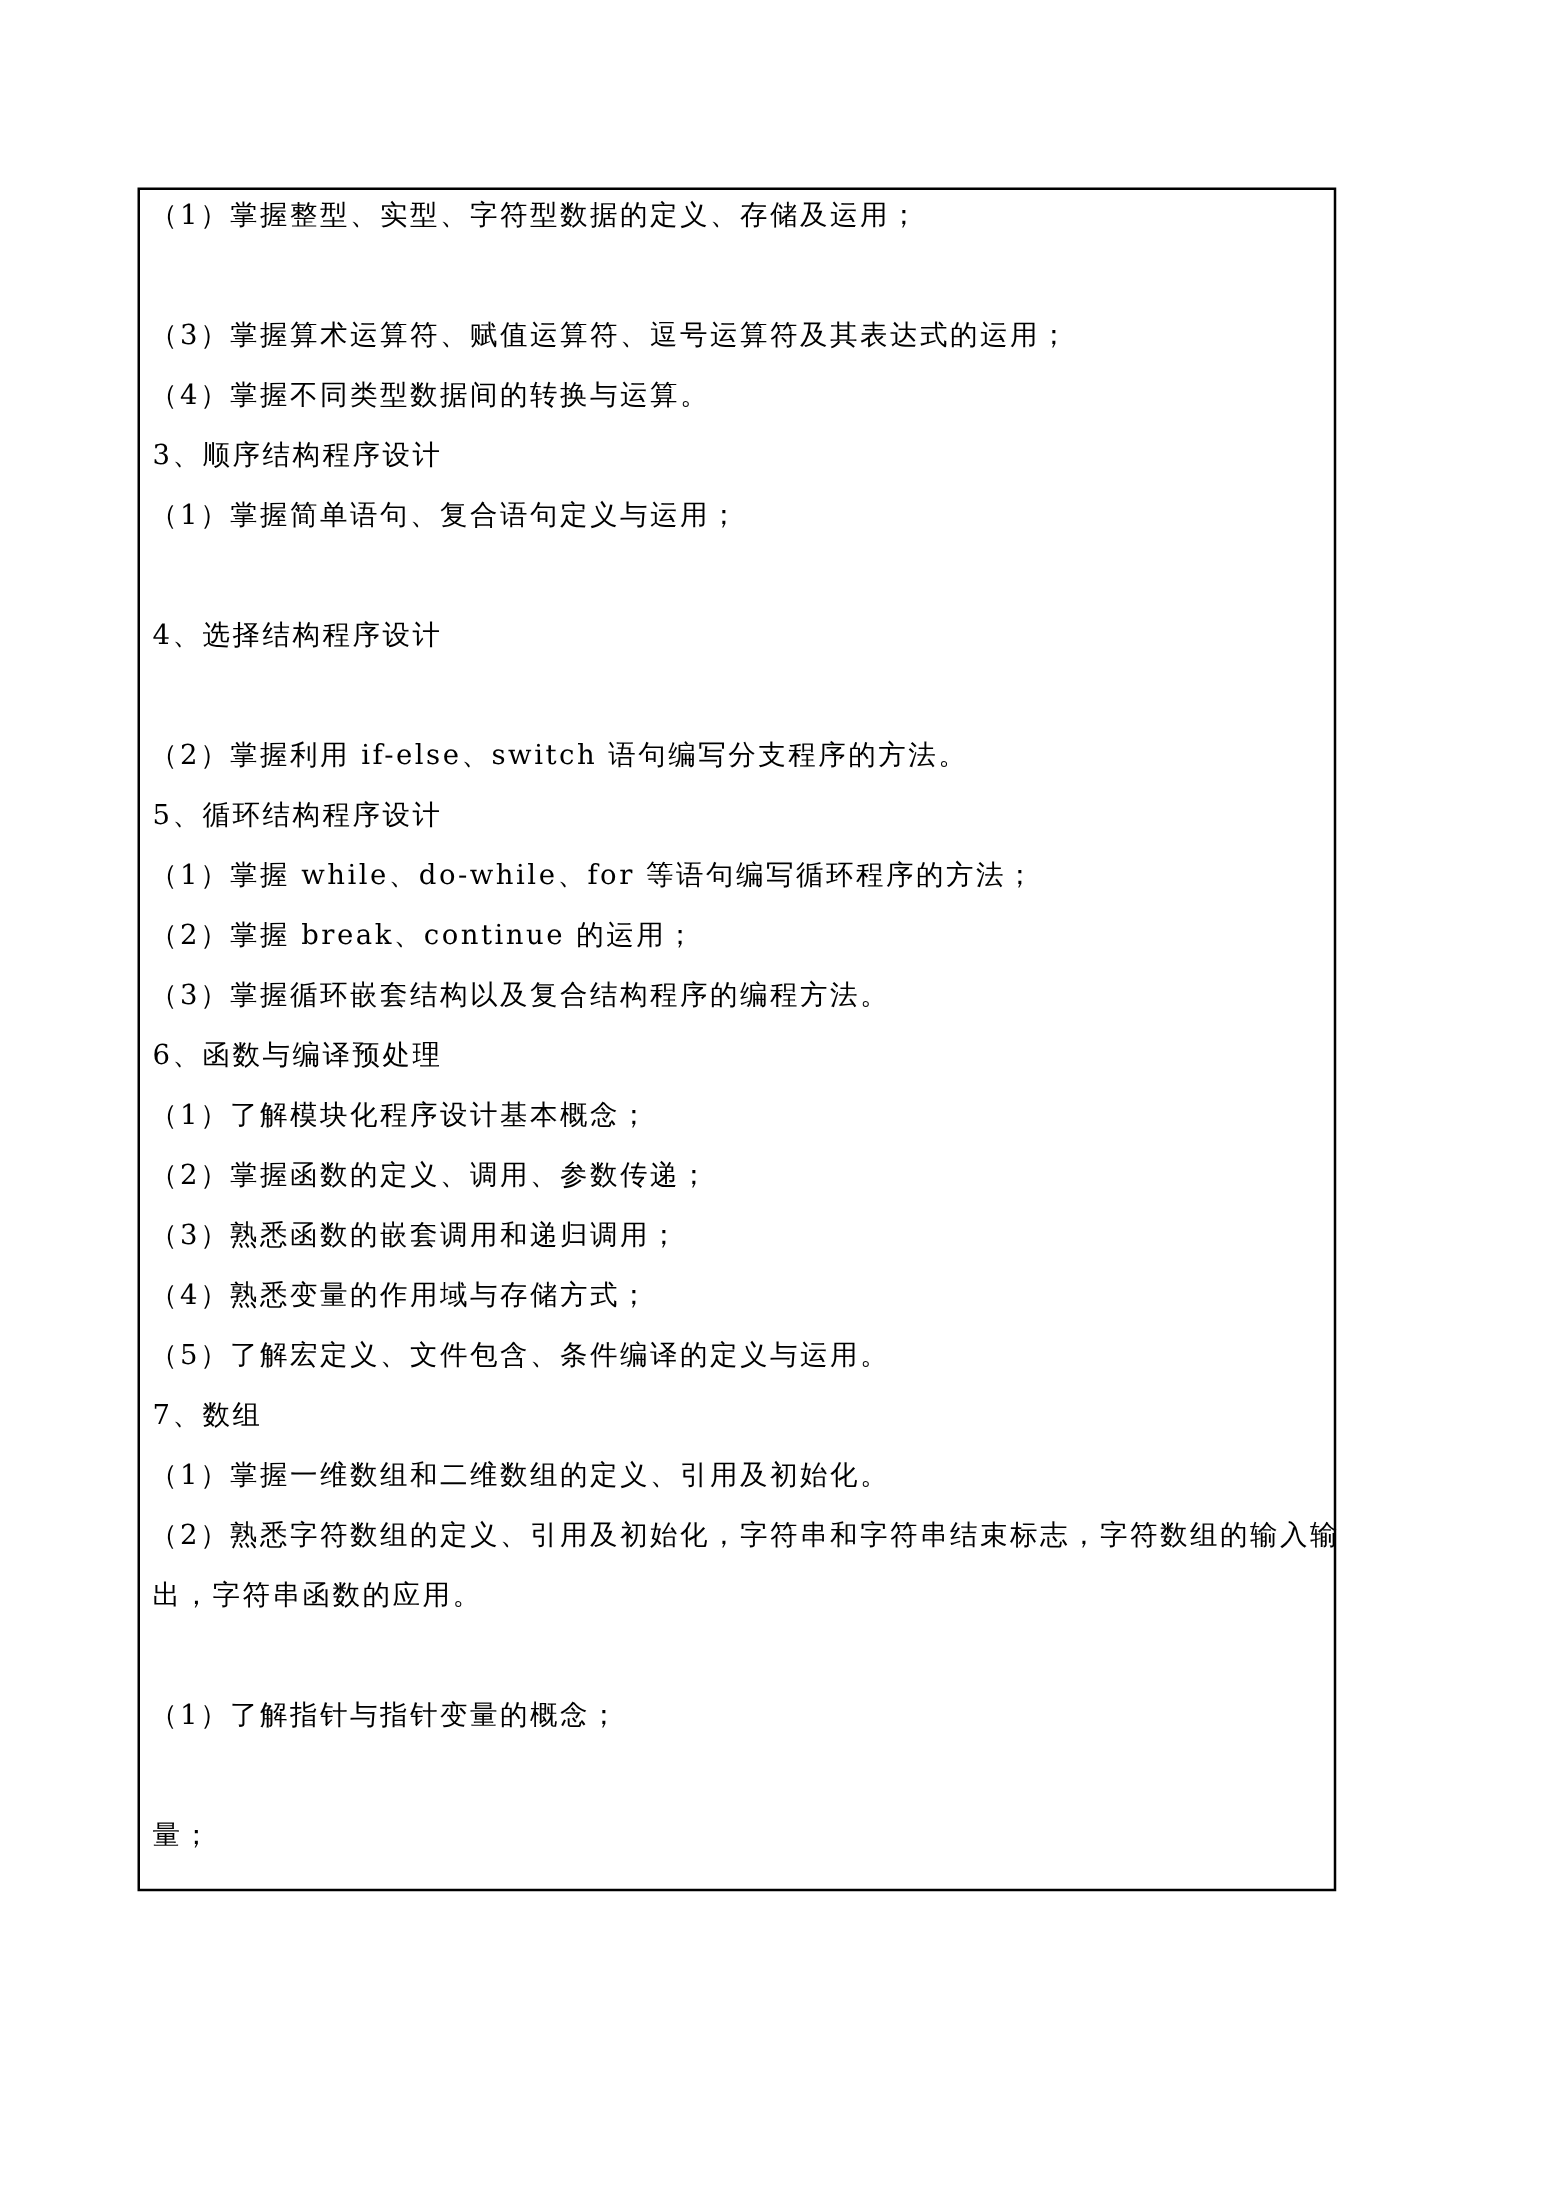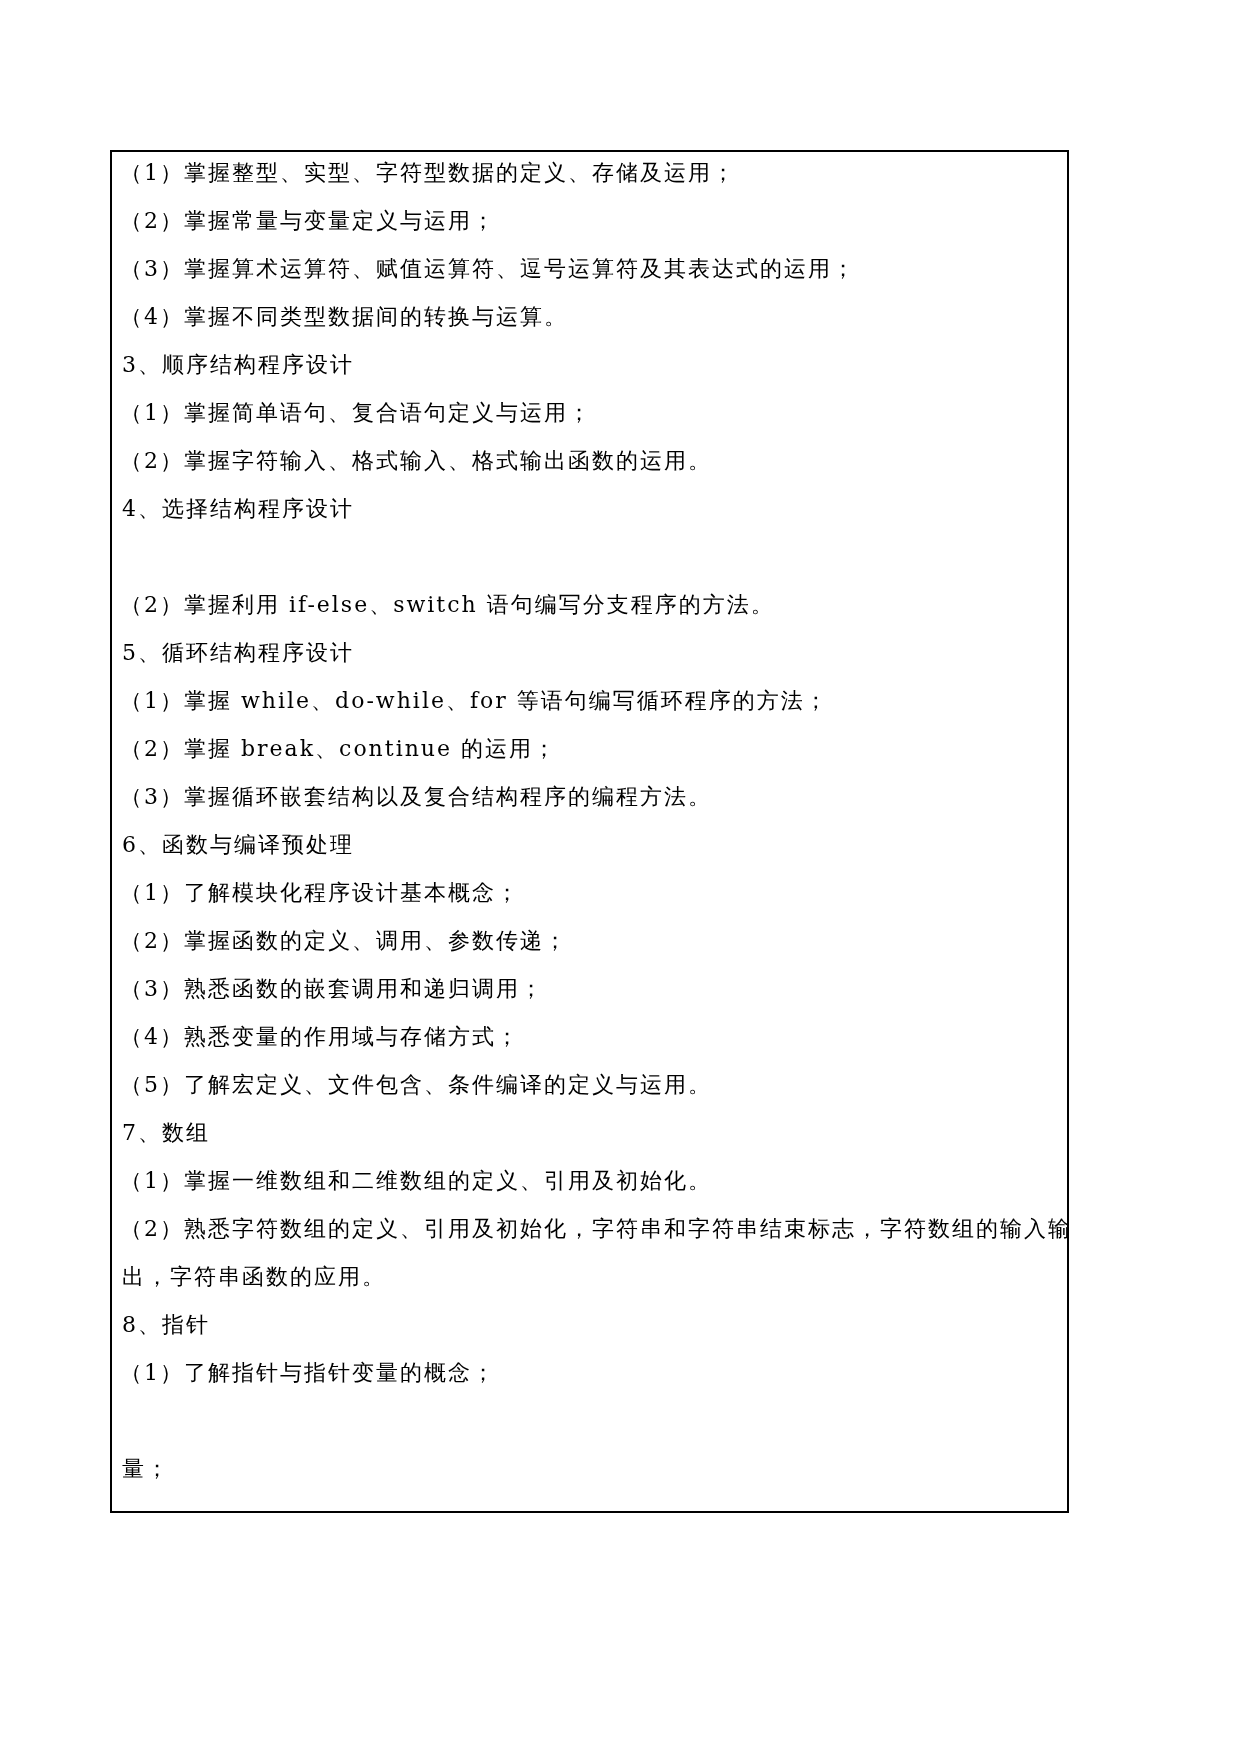"（2）掌握常量与变量定义与运用；" div.line { html: <div>（2）掌握常量与变量定义与运用；</div> -> none }
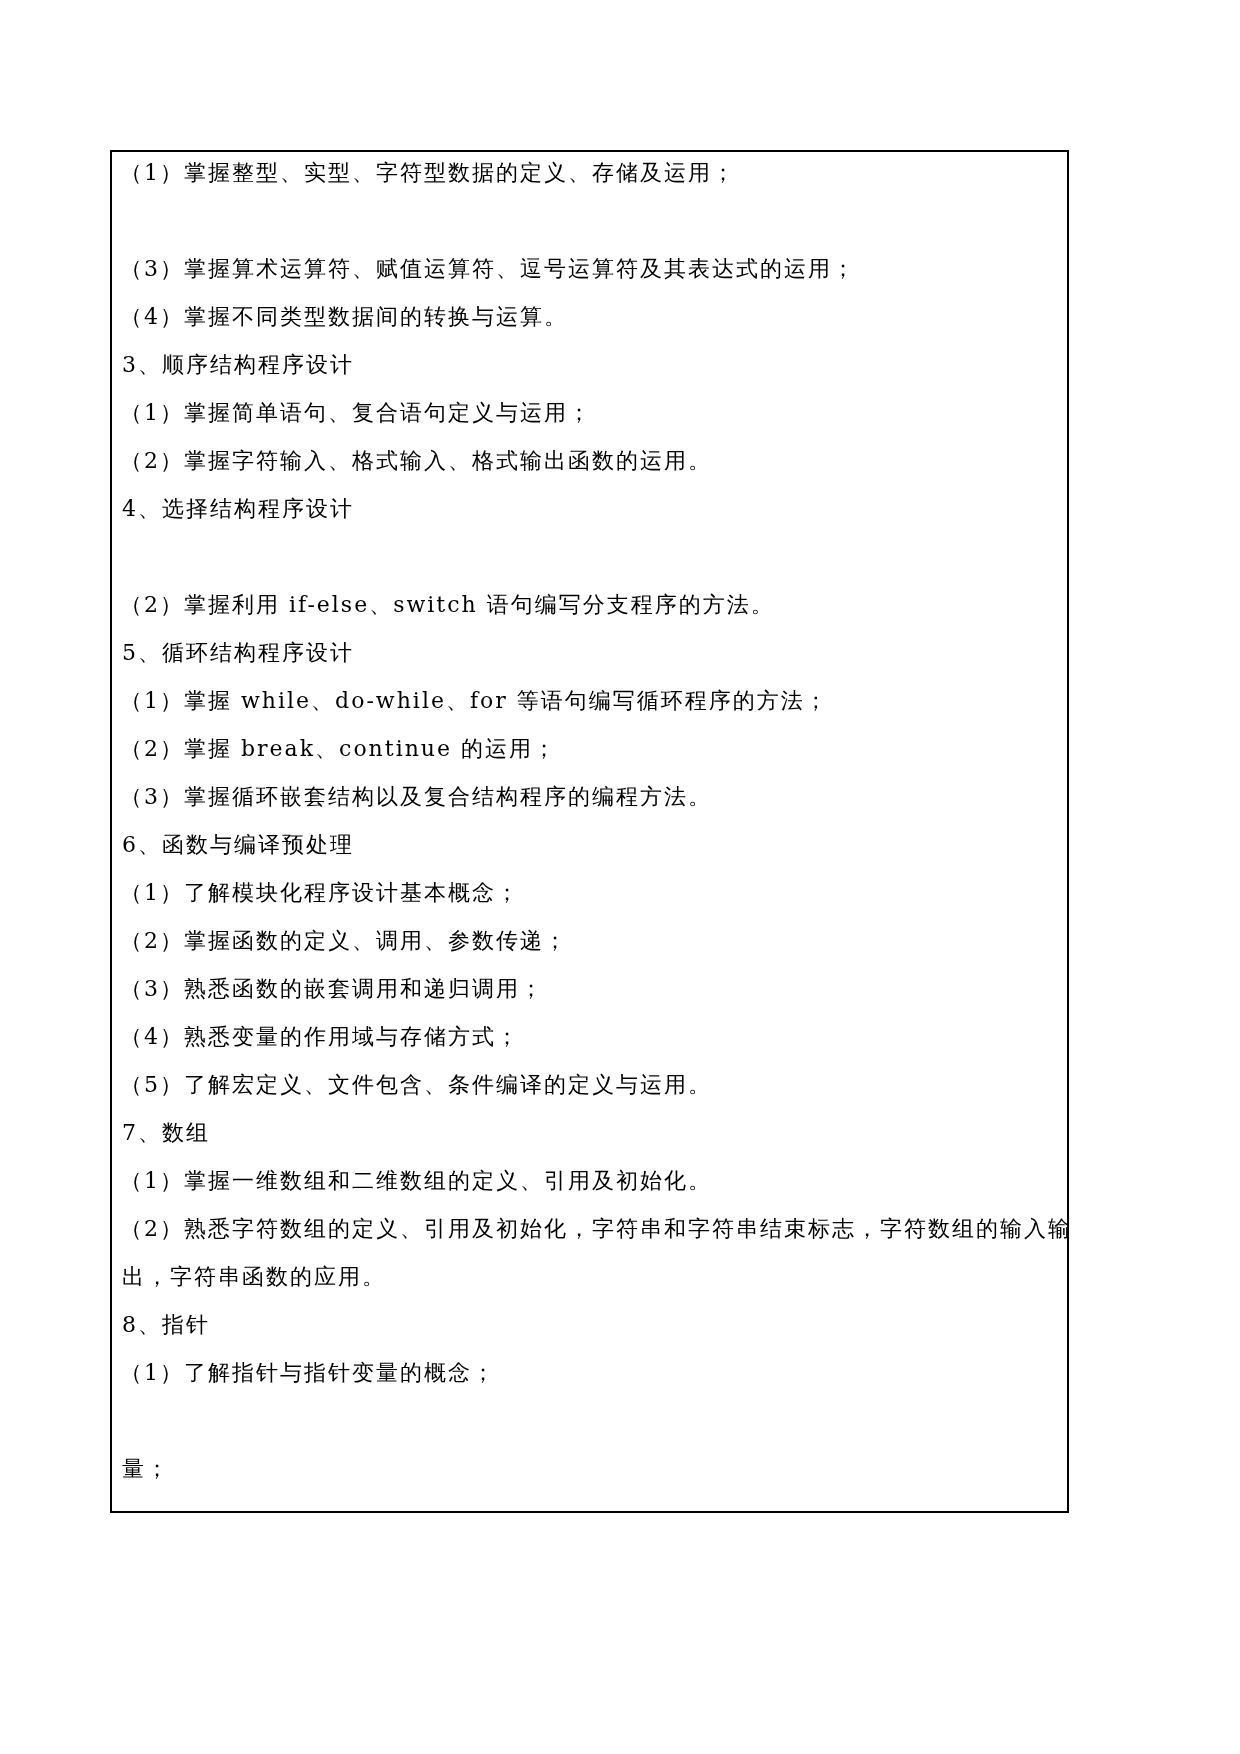"（2）掌握字符输入、格式输入、格式输出函数的运用。" div.line { html: <div>（2）掌握字符输入、格式输入、格式输出函数的运用。</div> -> none }
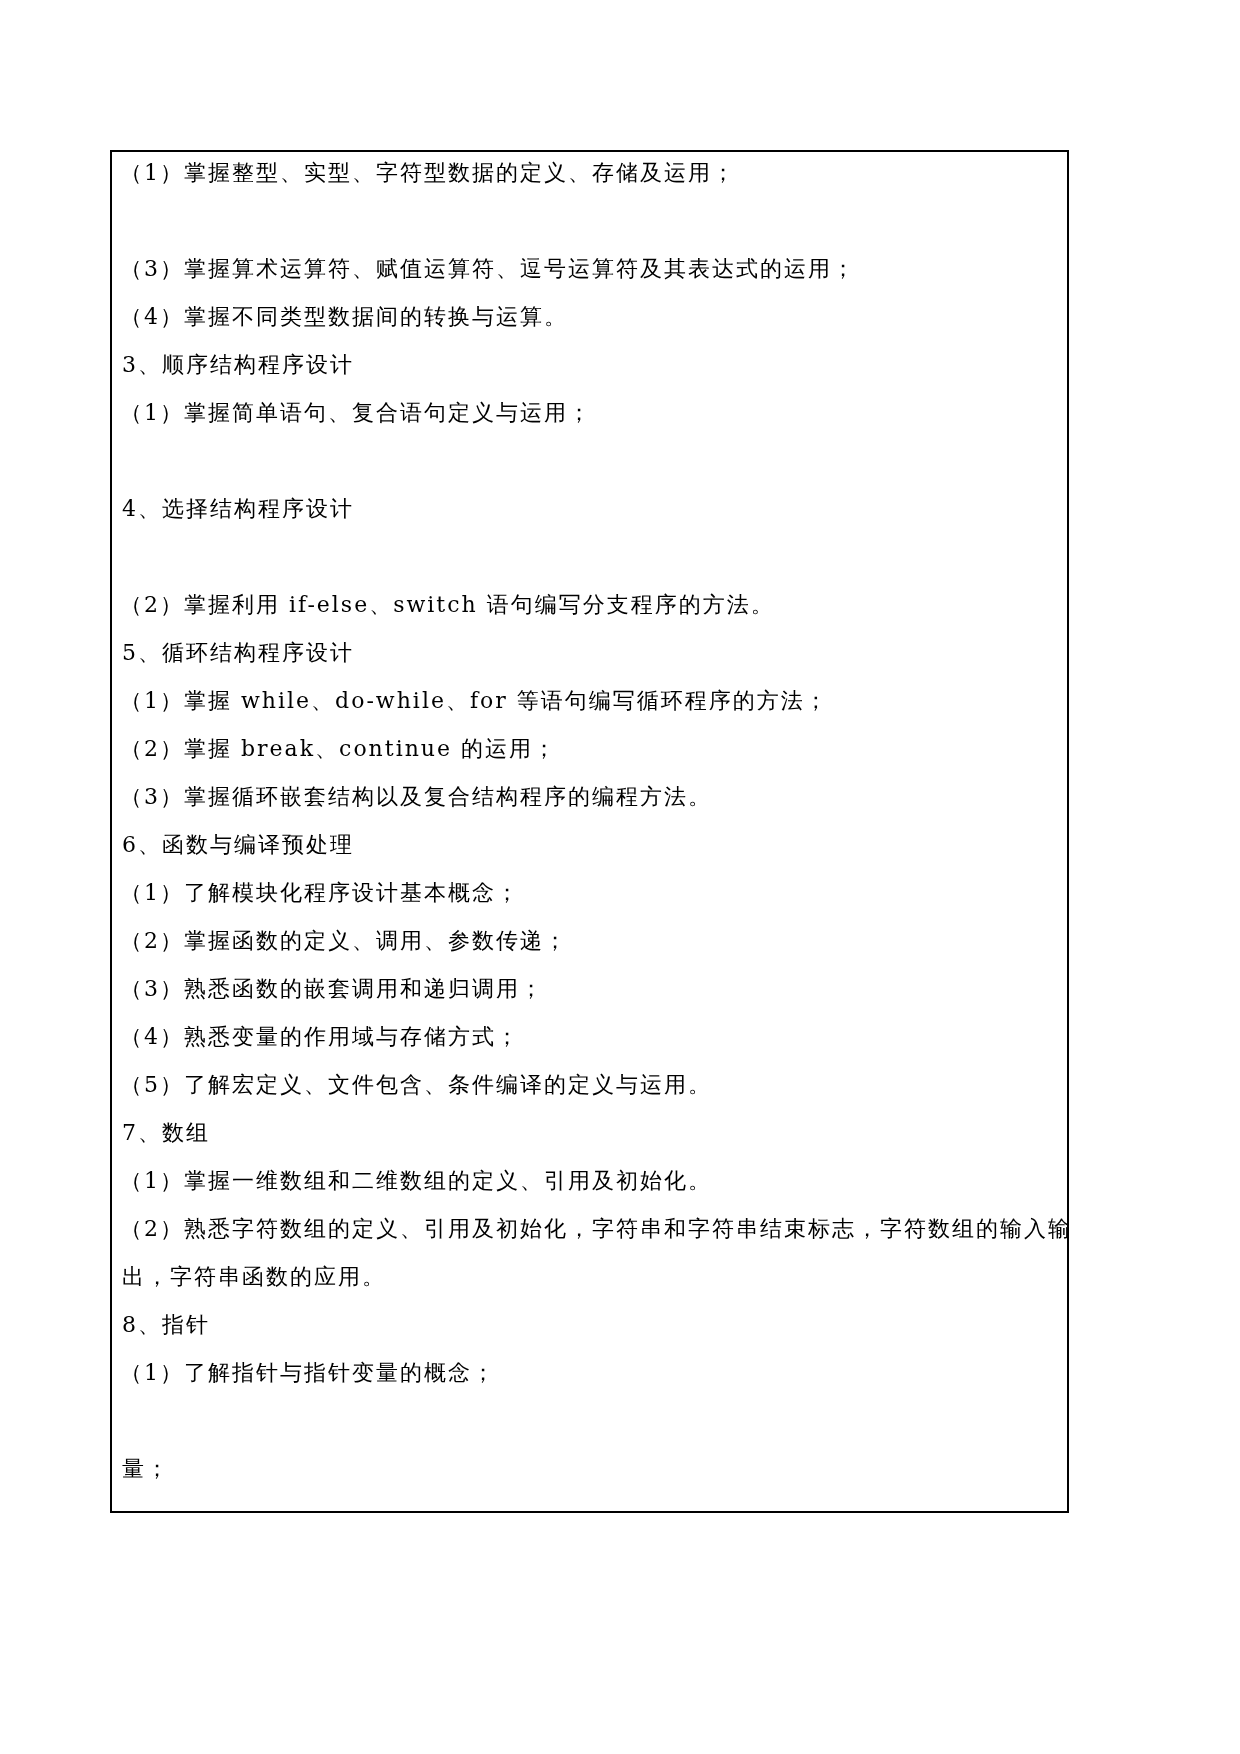"8、指针" div.line { html: <div>8、指针</div> -> none }
